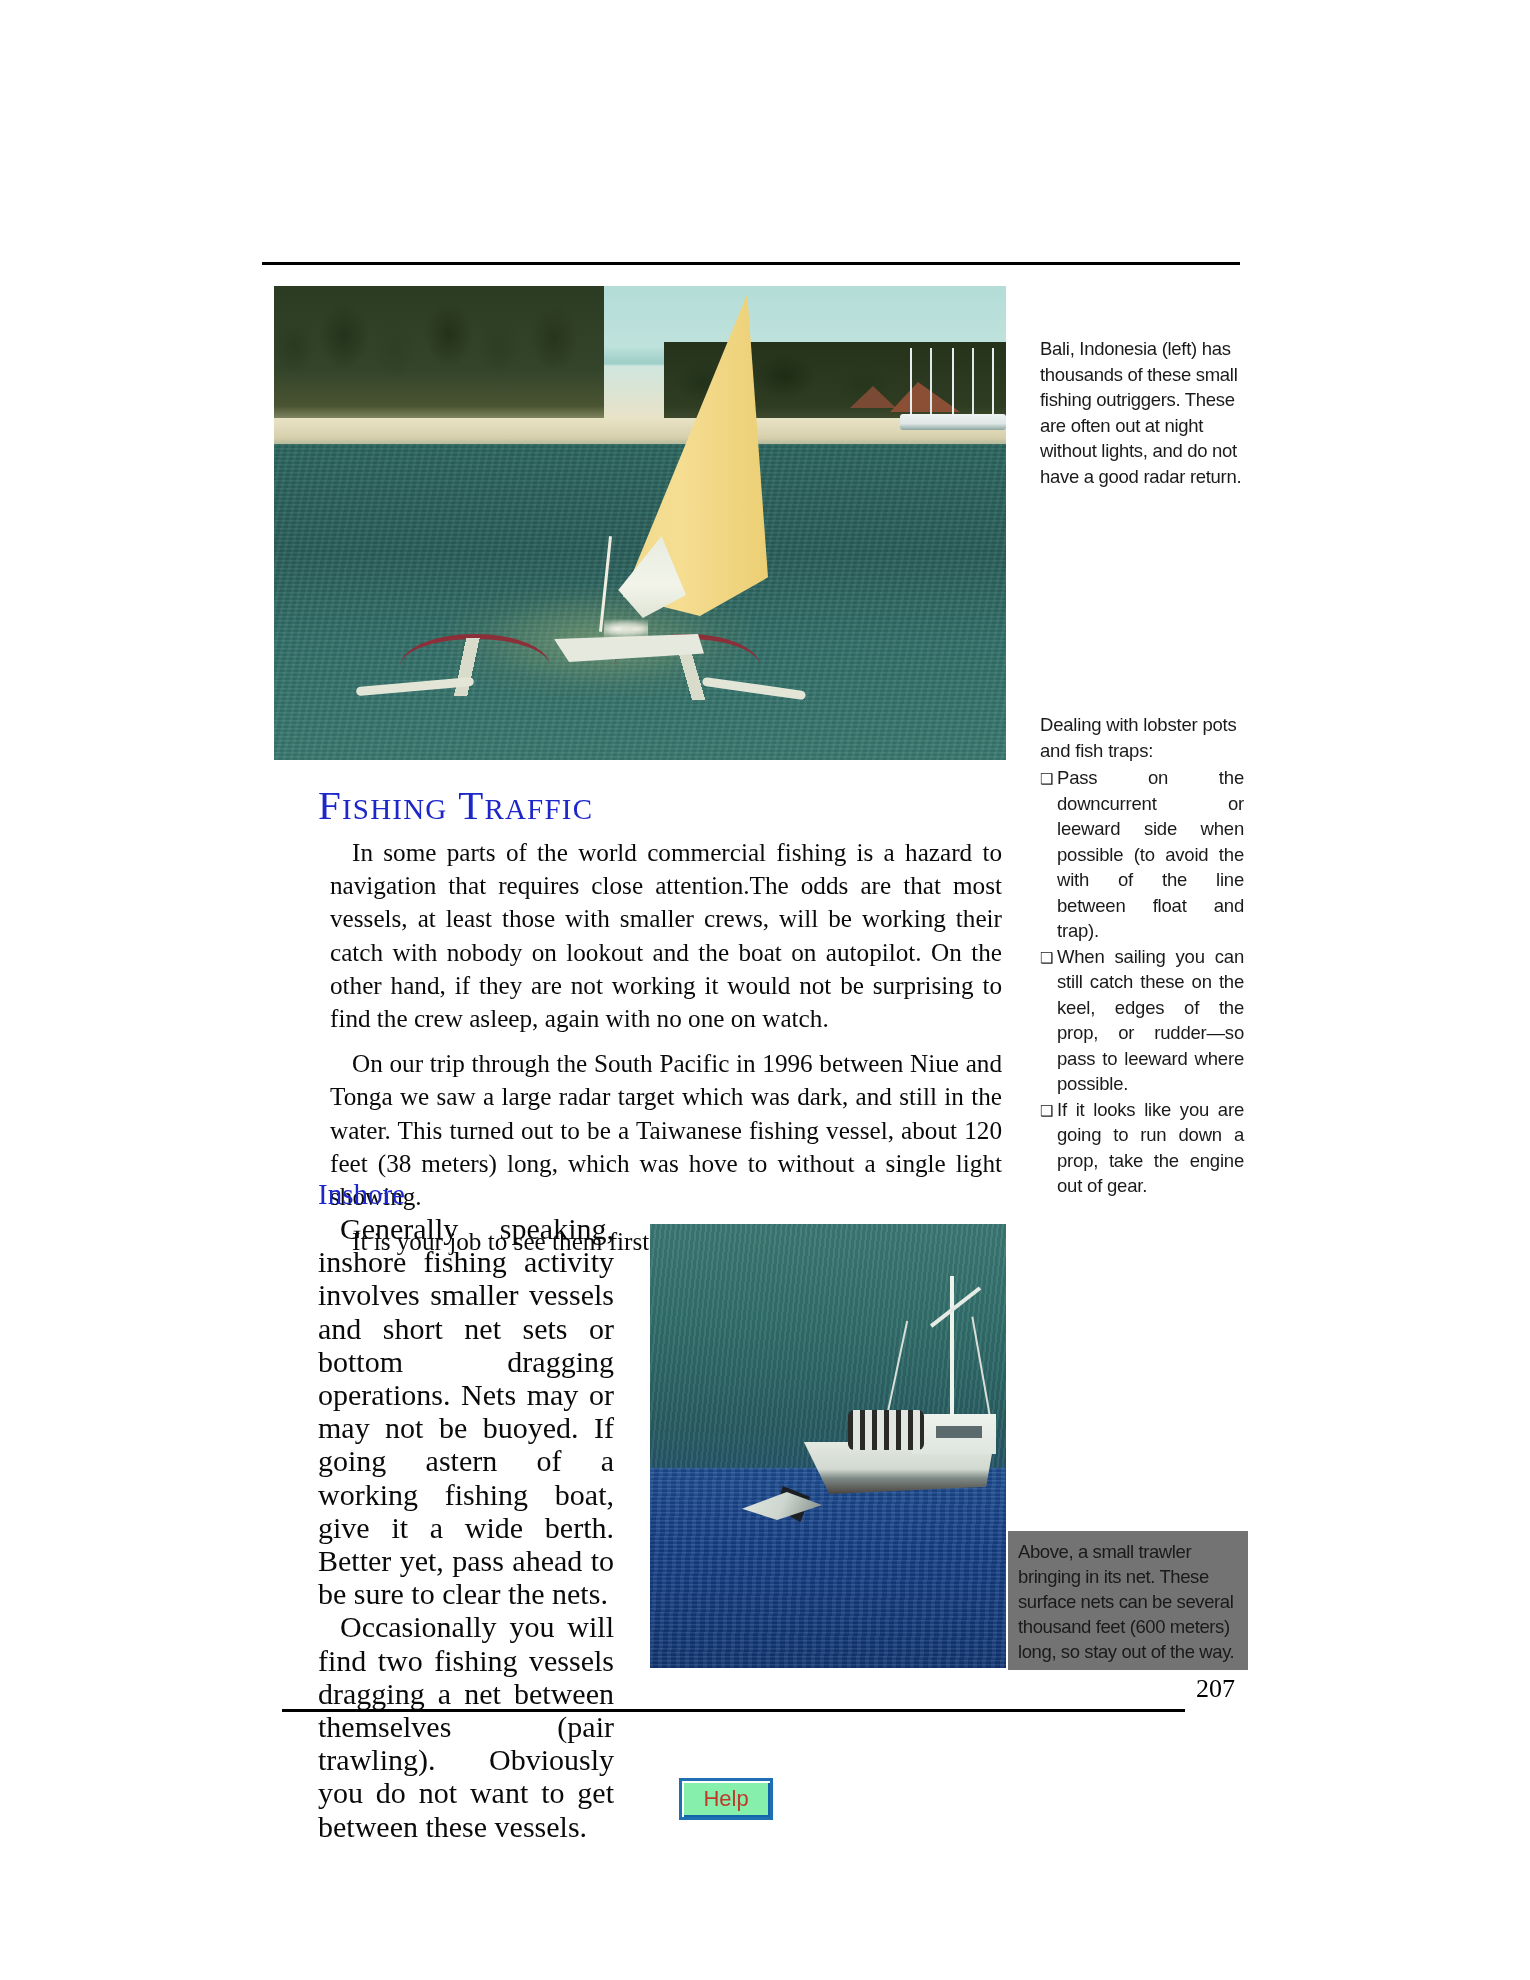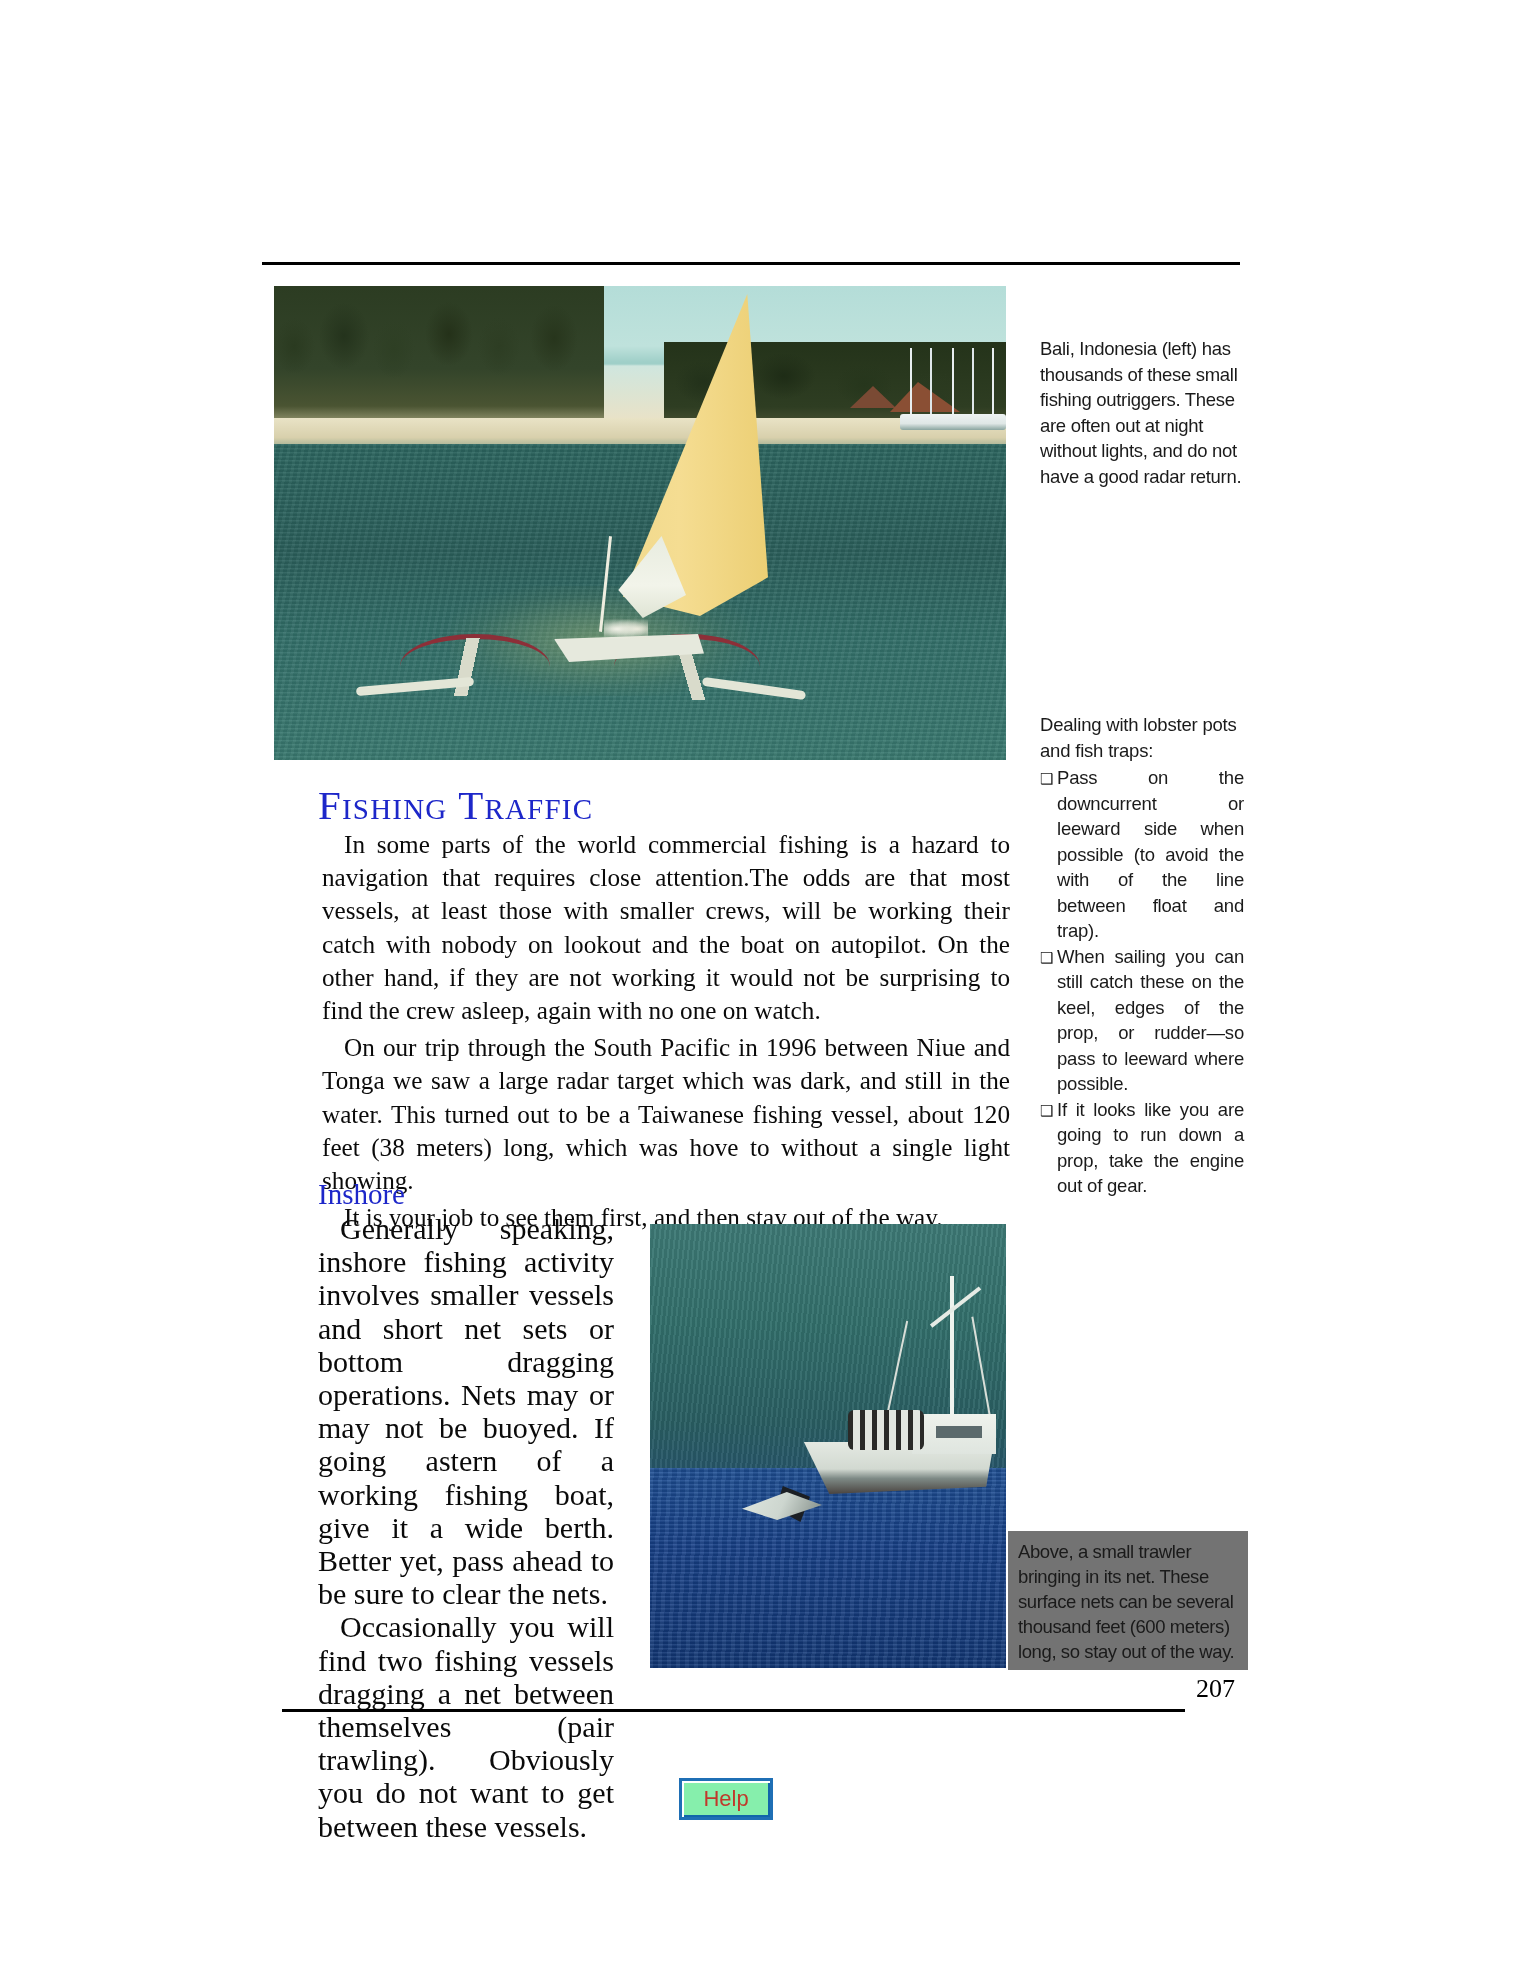"In some parts of the" .body-wide p { margin: 4px -> 12px }
